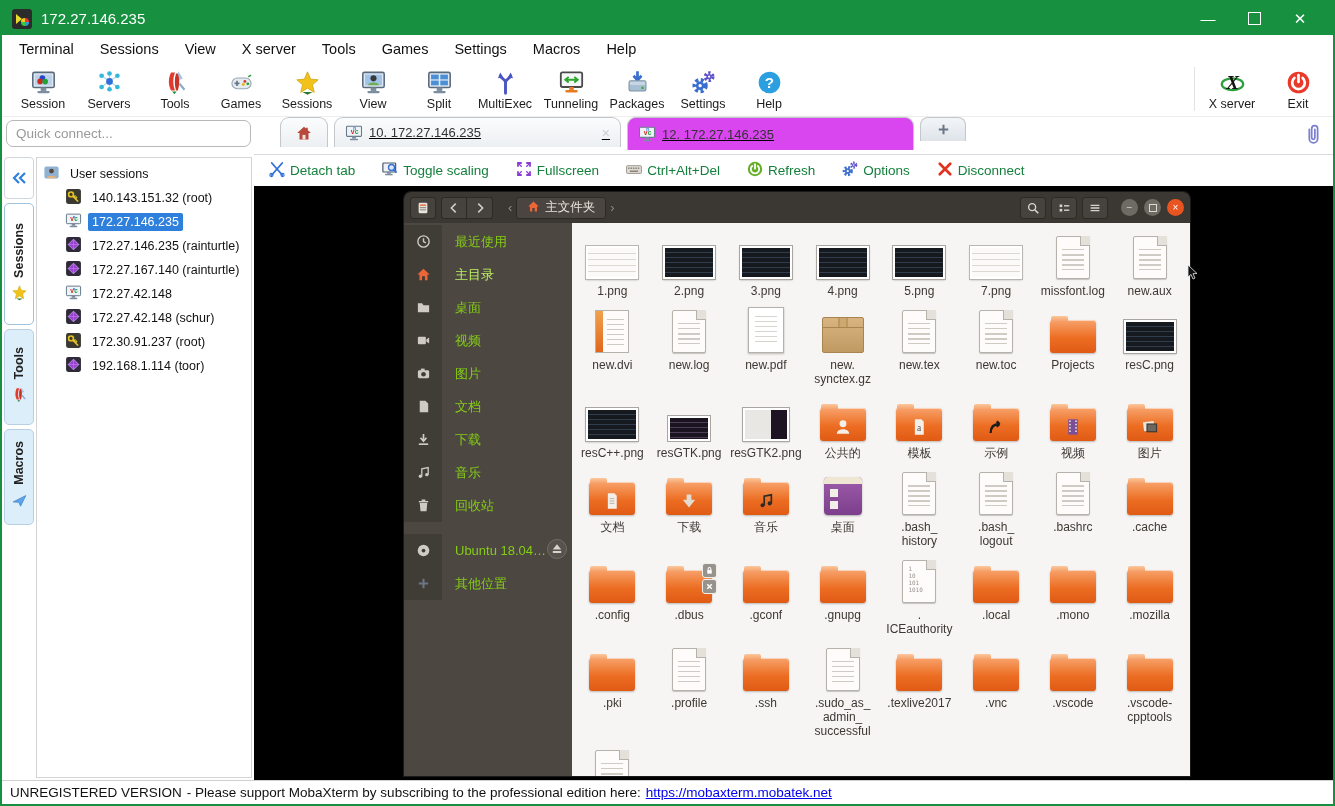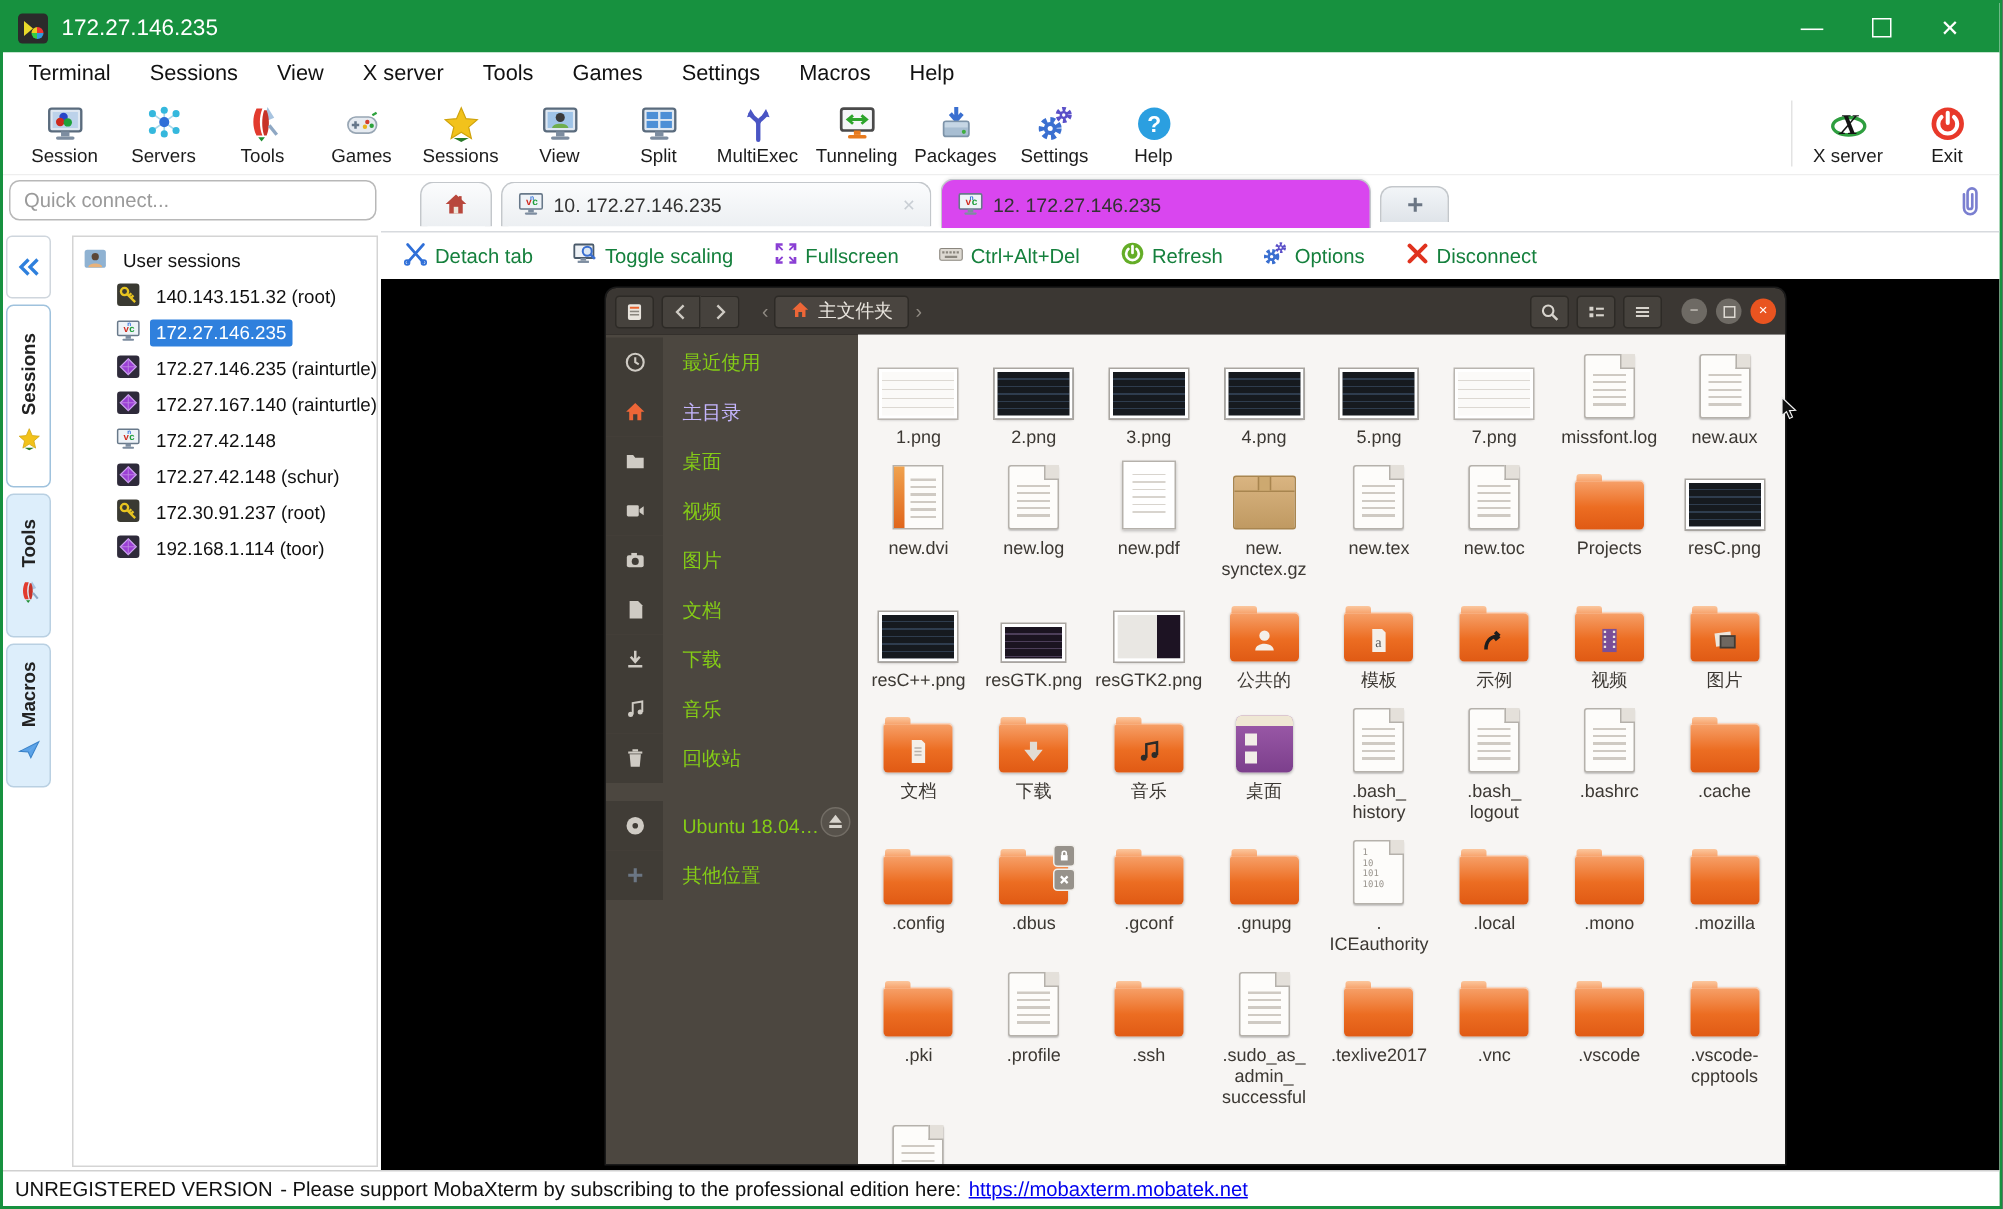"10. 172.27.146.235" .tabstrip { align-items: center -> flex-start; text-decoration: none -> underline }
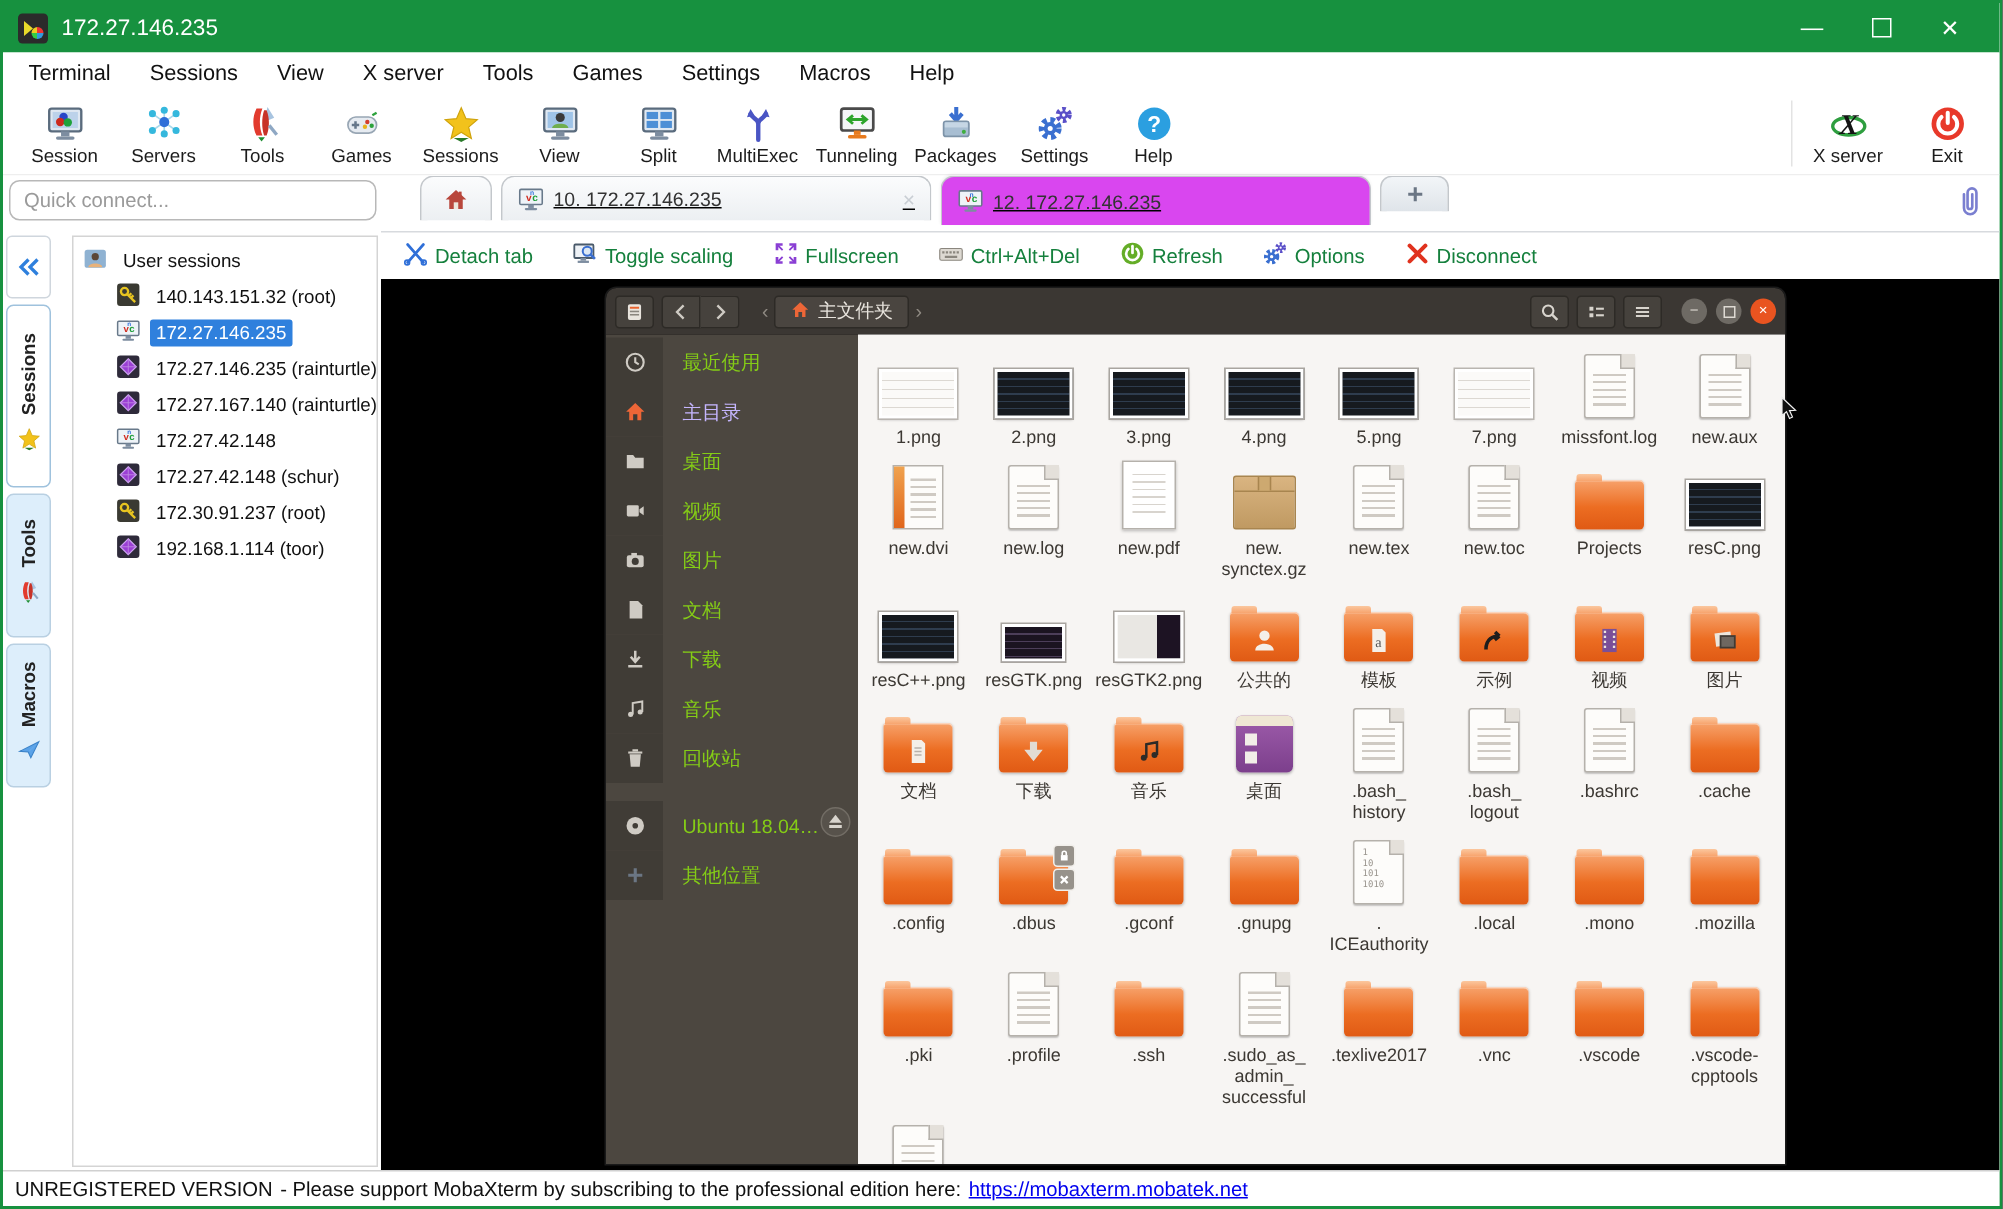"User sessions" .treepanel { margin: 2px 2px 2px 12px -> 2px 2px 2px 0 }
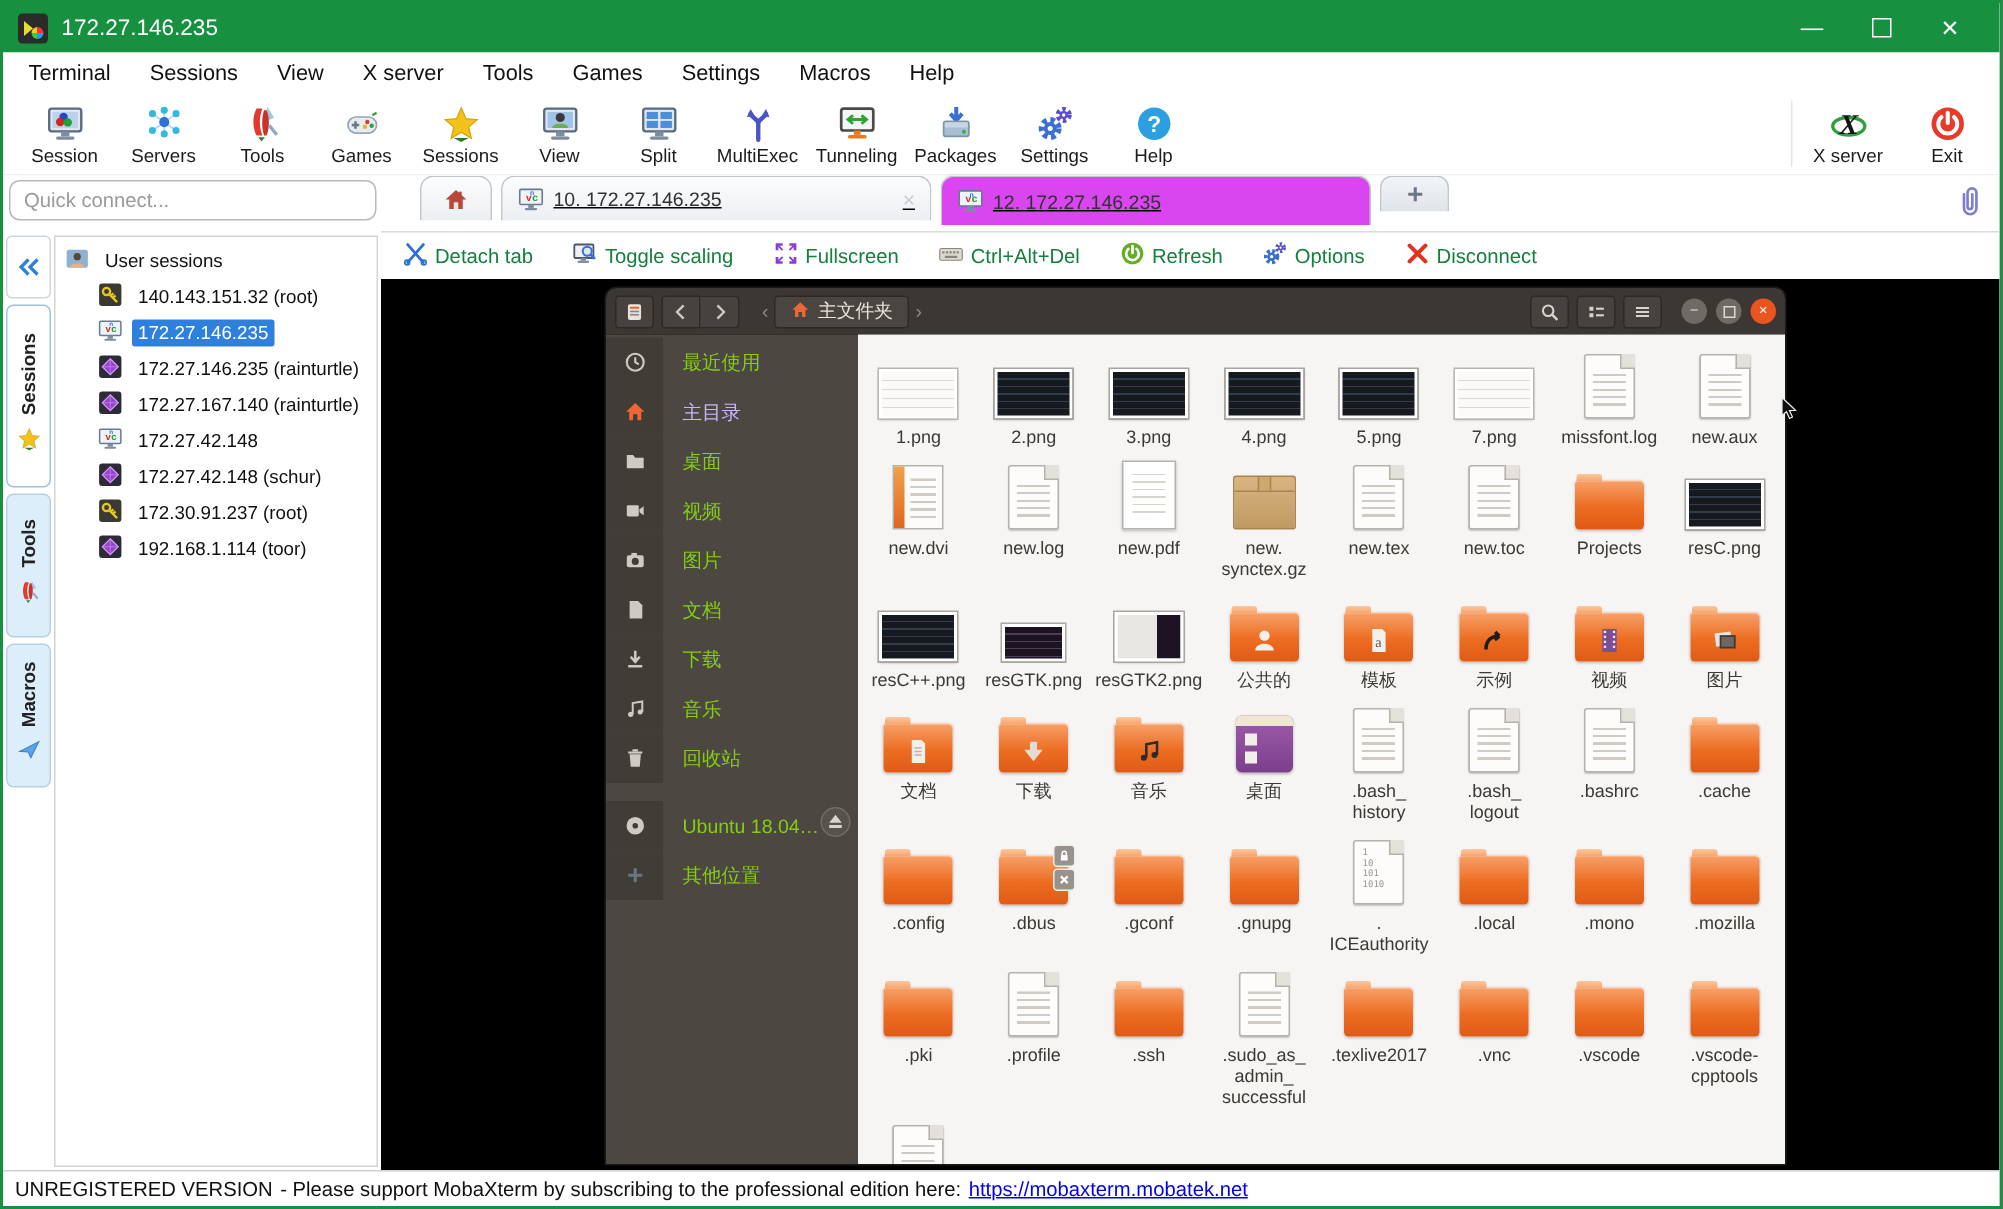"主目录" .fmsiderow.active .slabel { color: #c4b5fd -> #bef264 }
